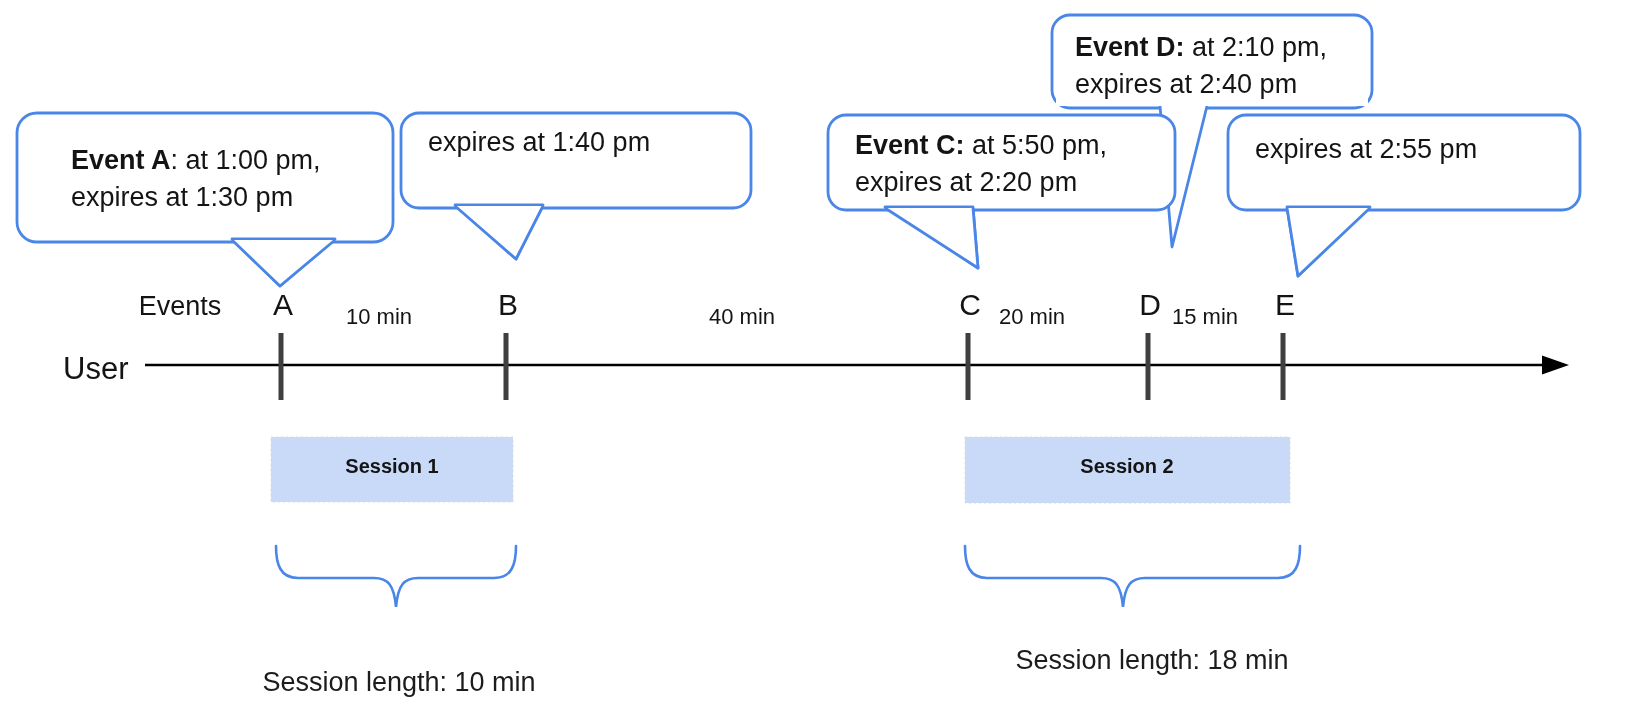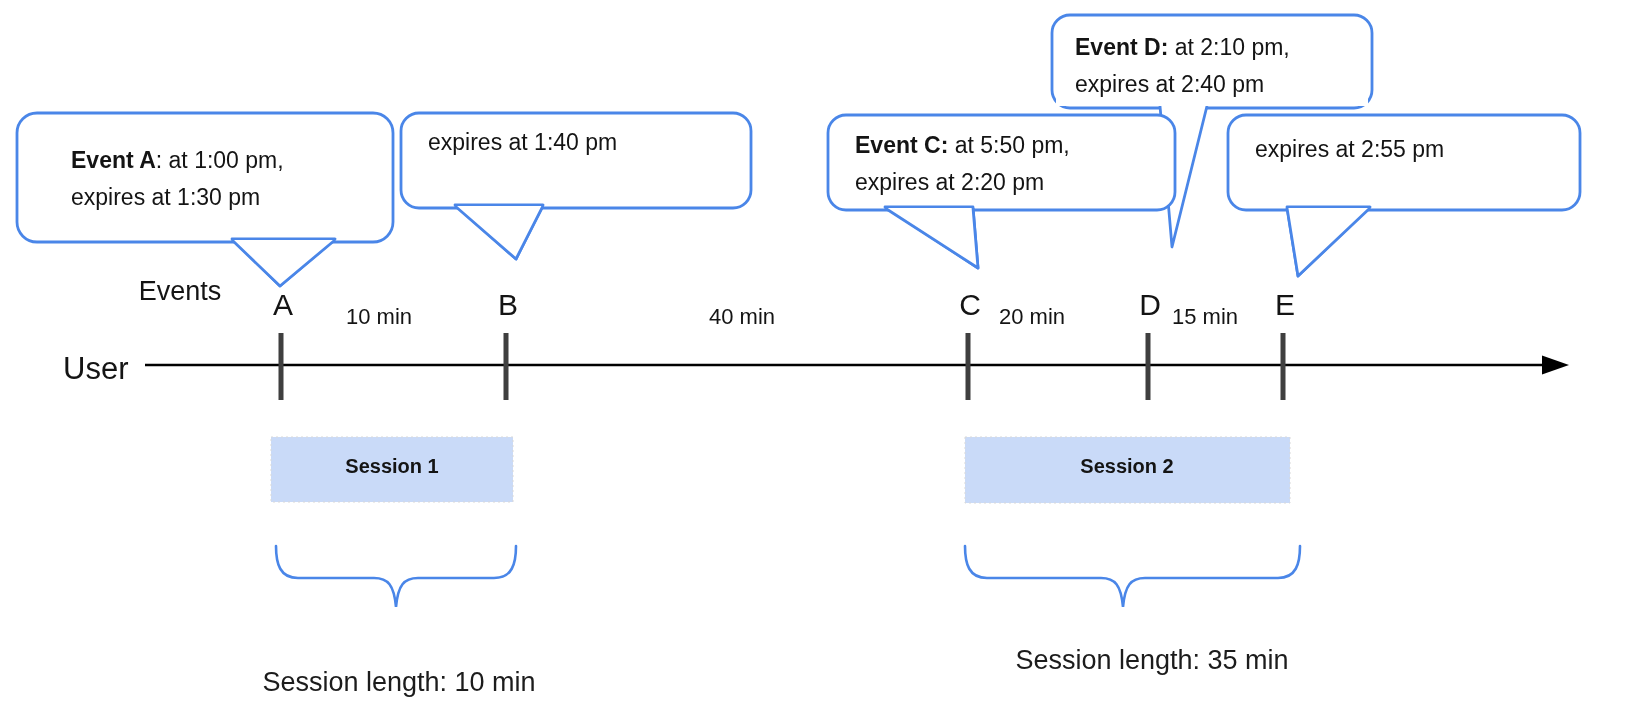"Event D: at 2:10 pm," .bubble-text { font-size: 23px -> 27px }
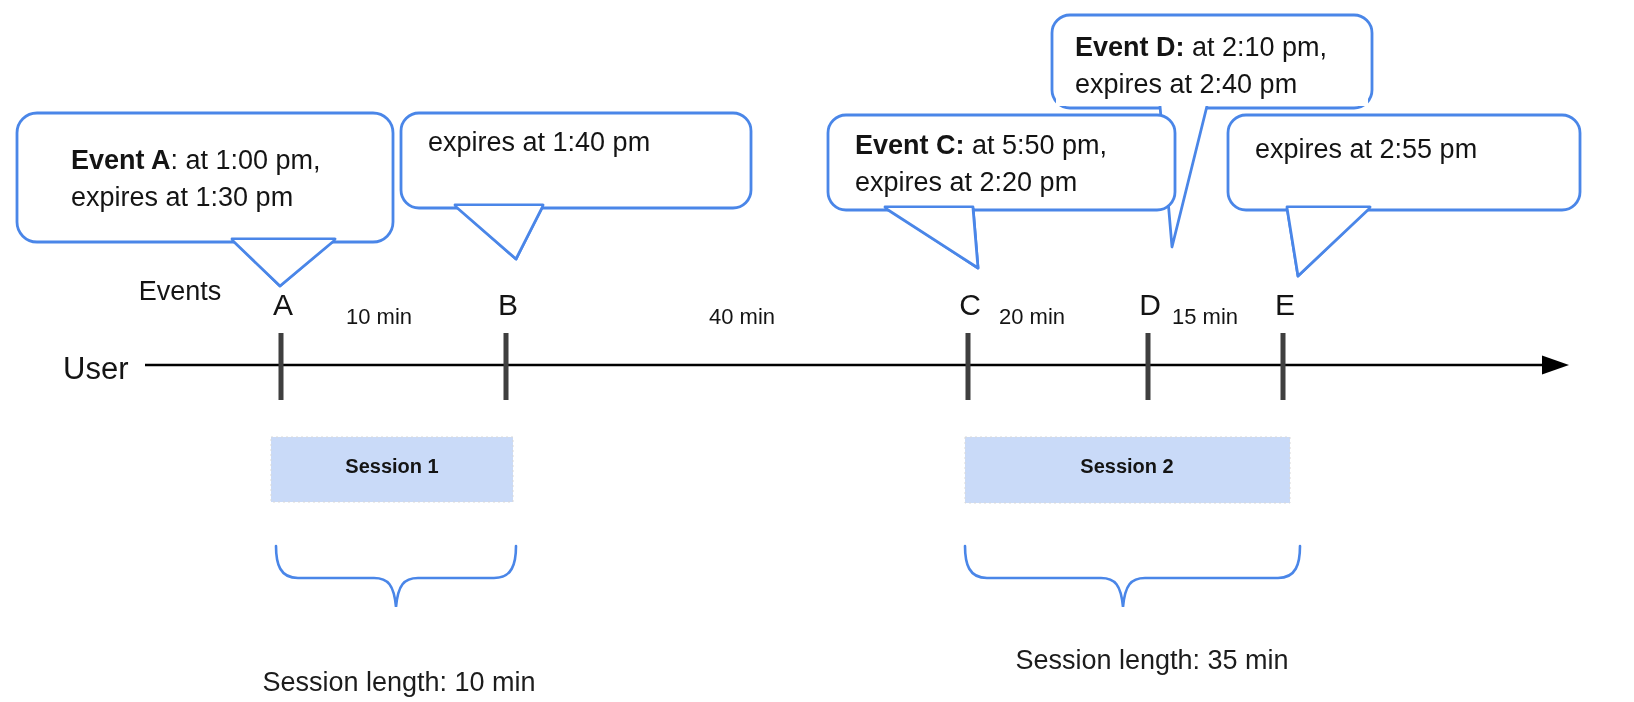"Events" div.txt { top: 276px -> 291px }
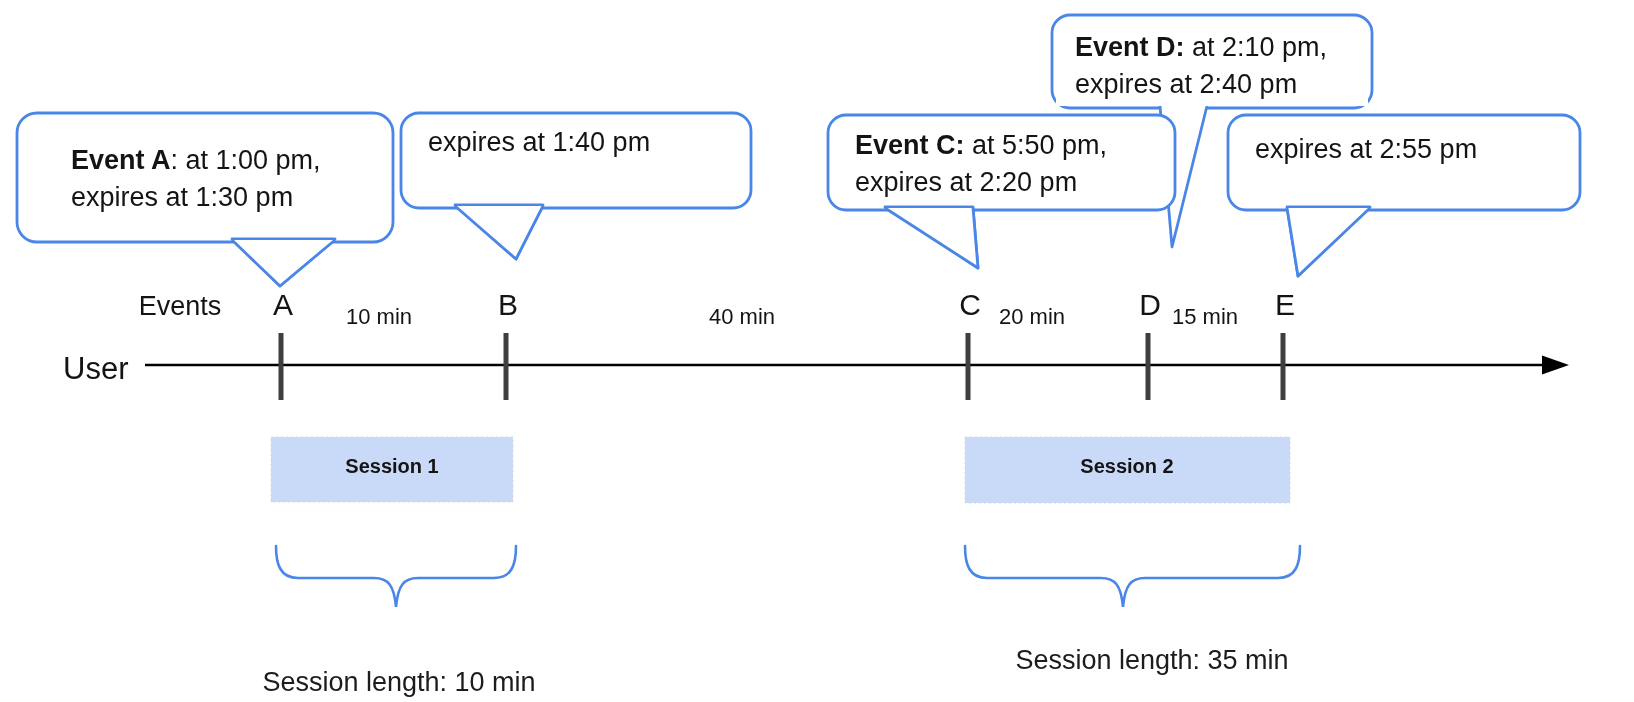"Session length: 35 min" div.txt { text: 35 -> 18 }
